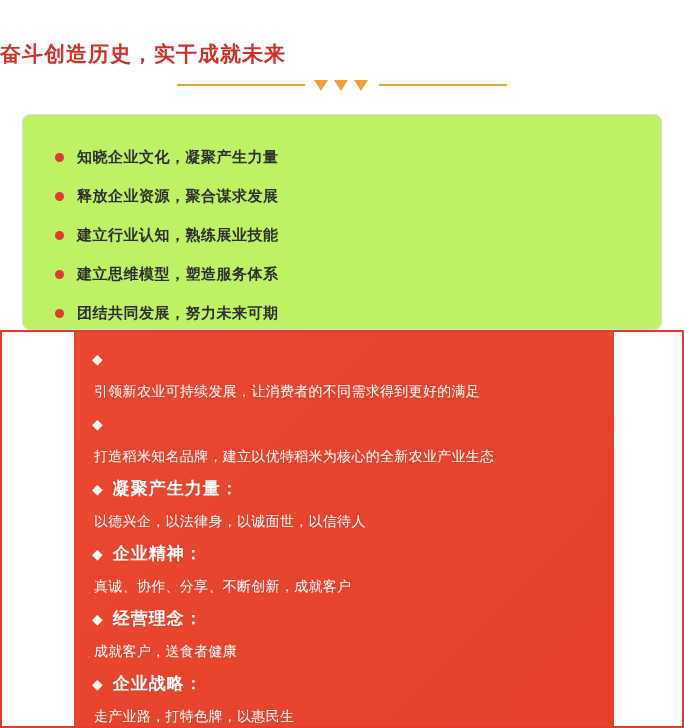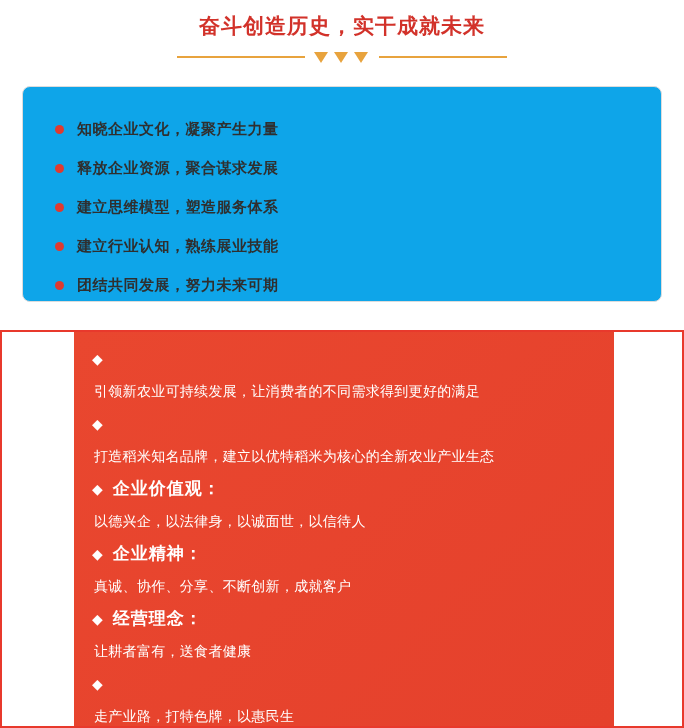"奋斗创造历史，实干成就未来" .header { padding-top: 12px -> 40px; text-align: center -> left }
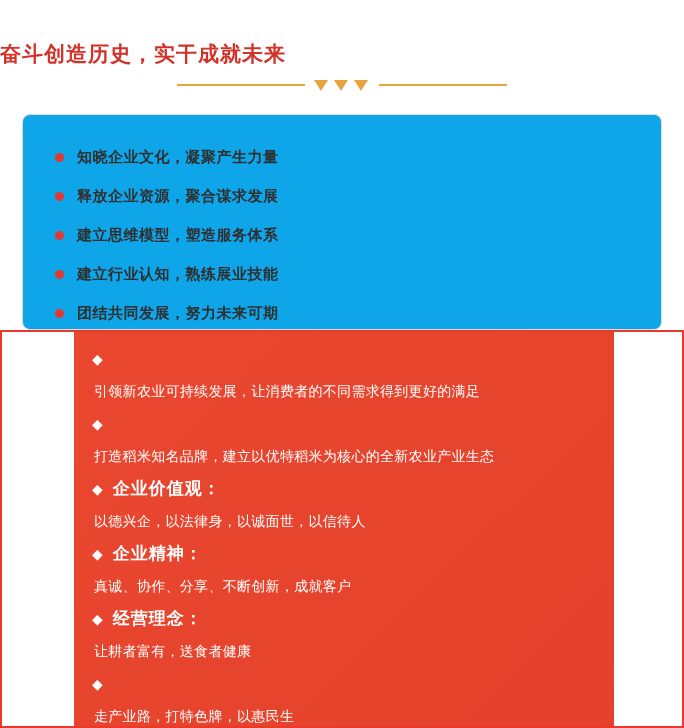"知晓企业文化，凝聚产生力量" .card { background: #0ea5e9 -> #bef264 }
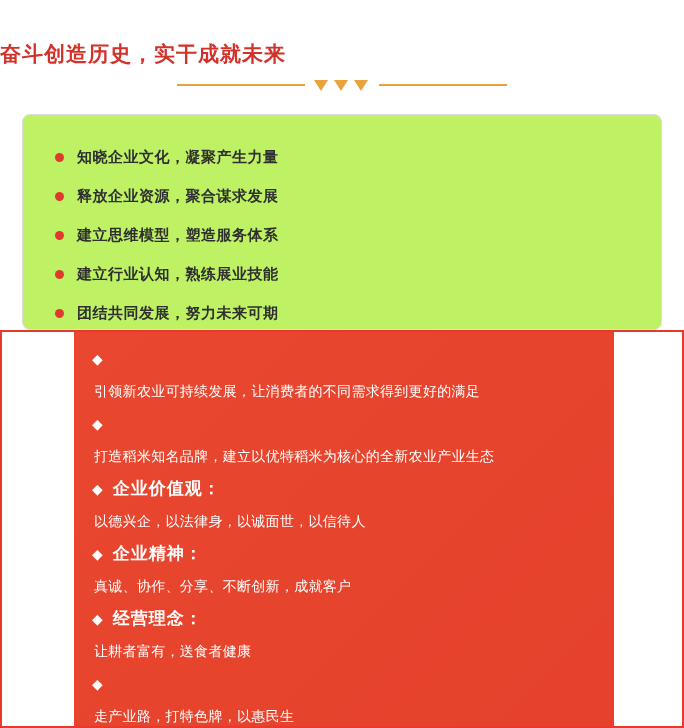"建立思维模型，塑造服务体系" div.bullet-row { order: before "建立行业认知，熟练展业技能" -> after "建立行业认知，熟练展业技能" }
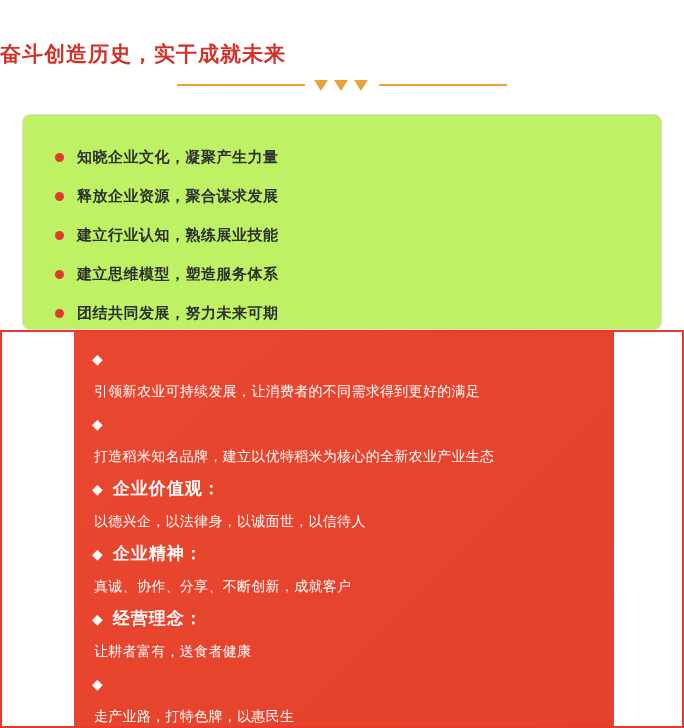"企业价值观：" span.item-title { text: 企业价值观 -> 凝聚产生力量 }
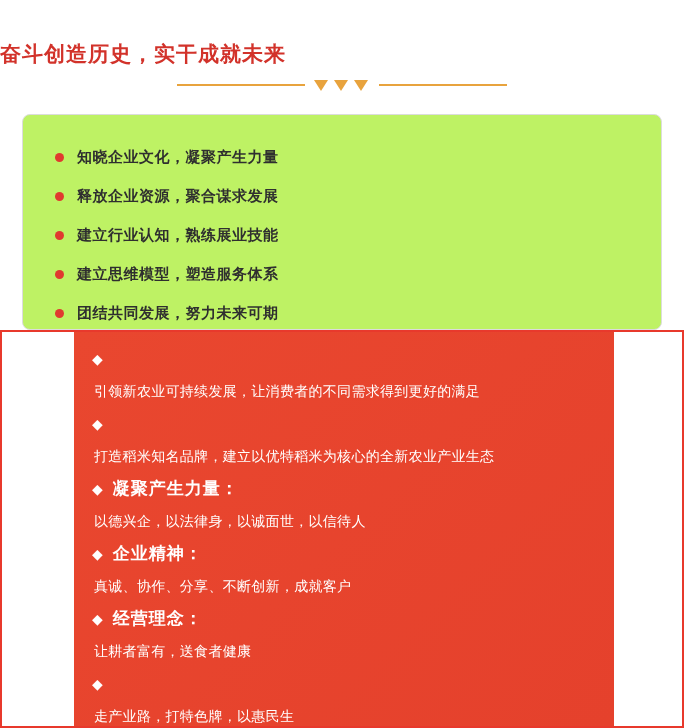"让耕者富有，送食者健康" div.item-body { text: 让耕者富有 -> 成就客户 }
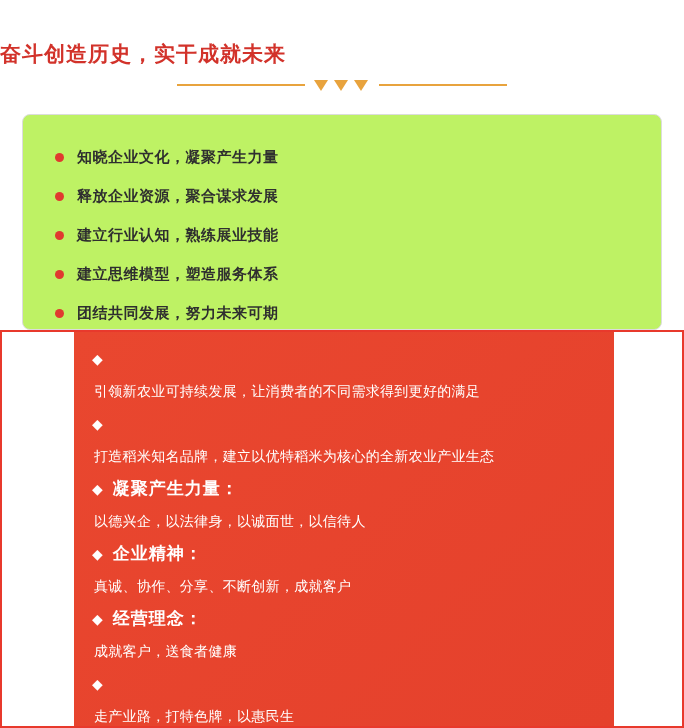"企业战略：" span.item-title { html: none -> <span>企业战略：</span> }
